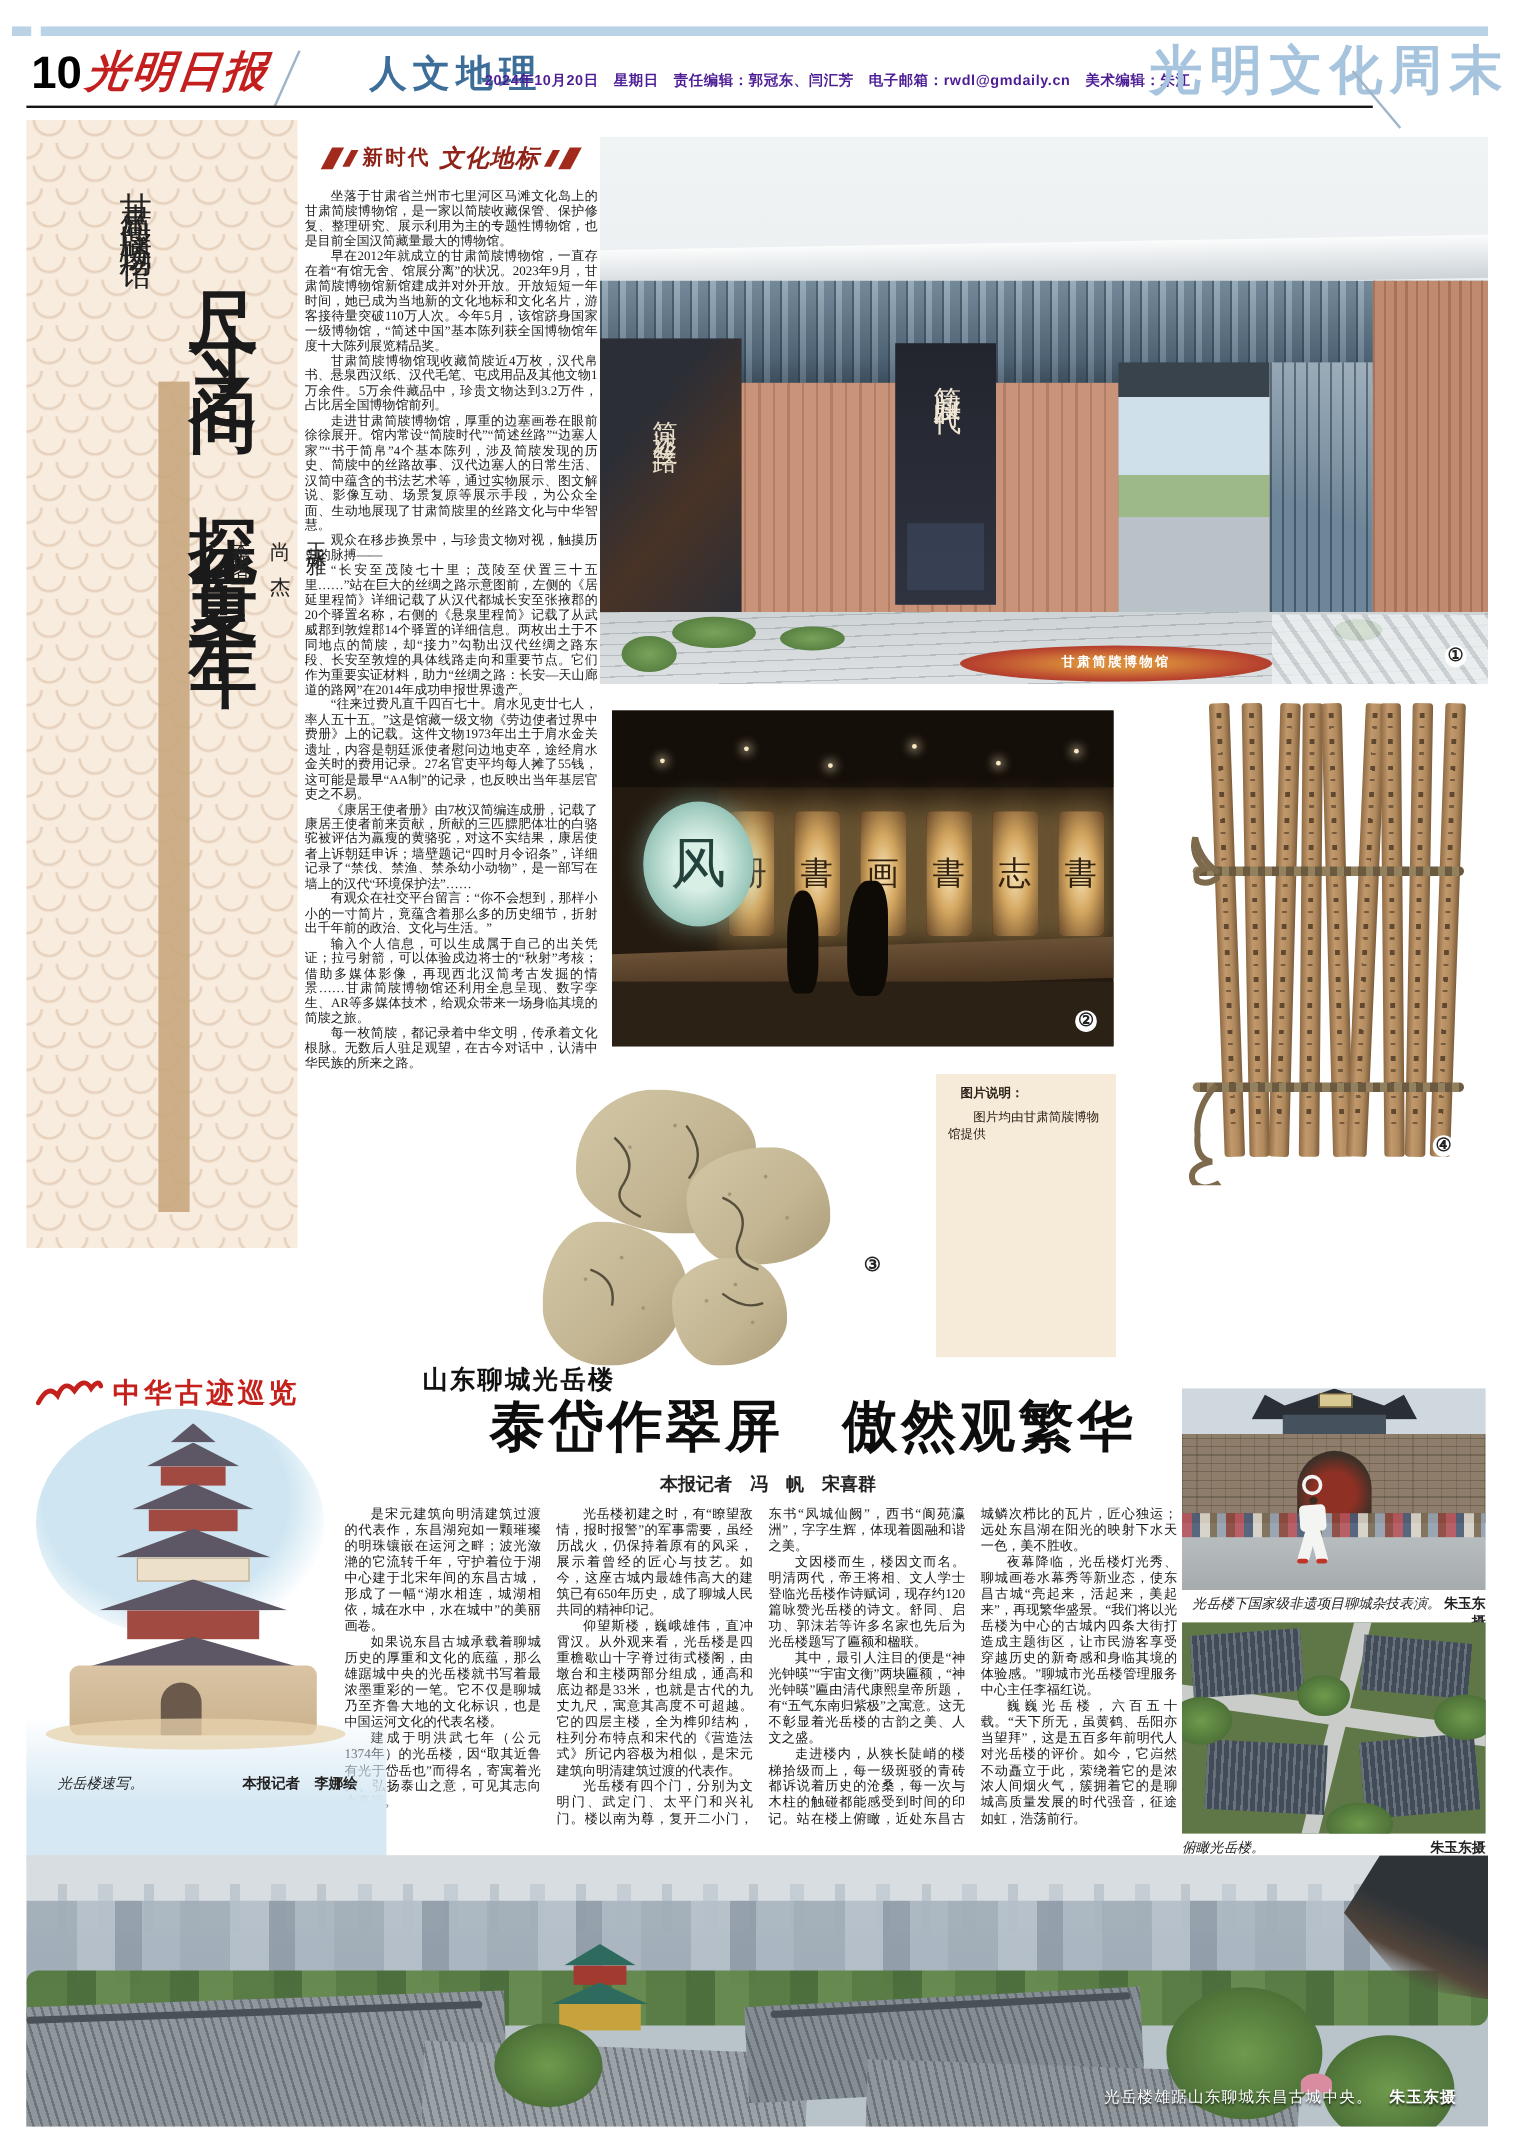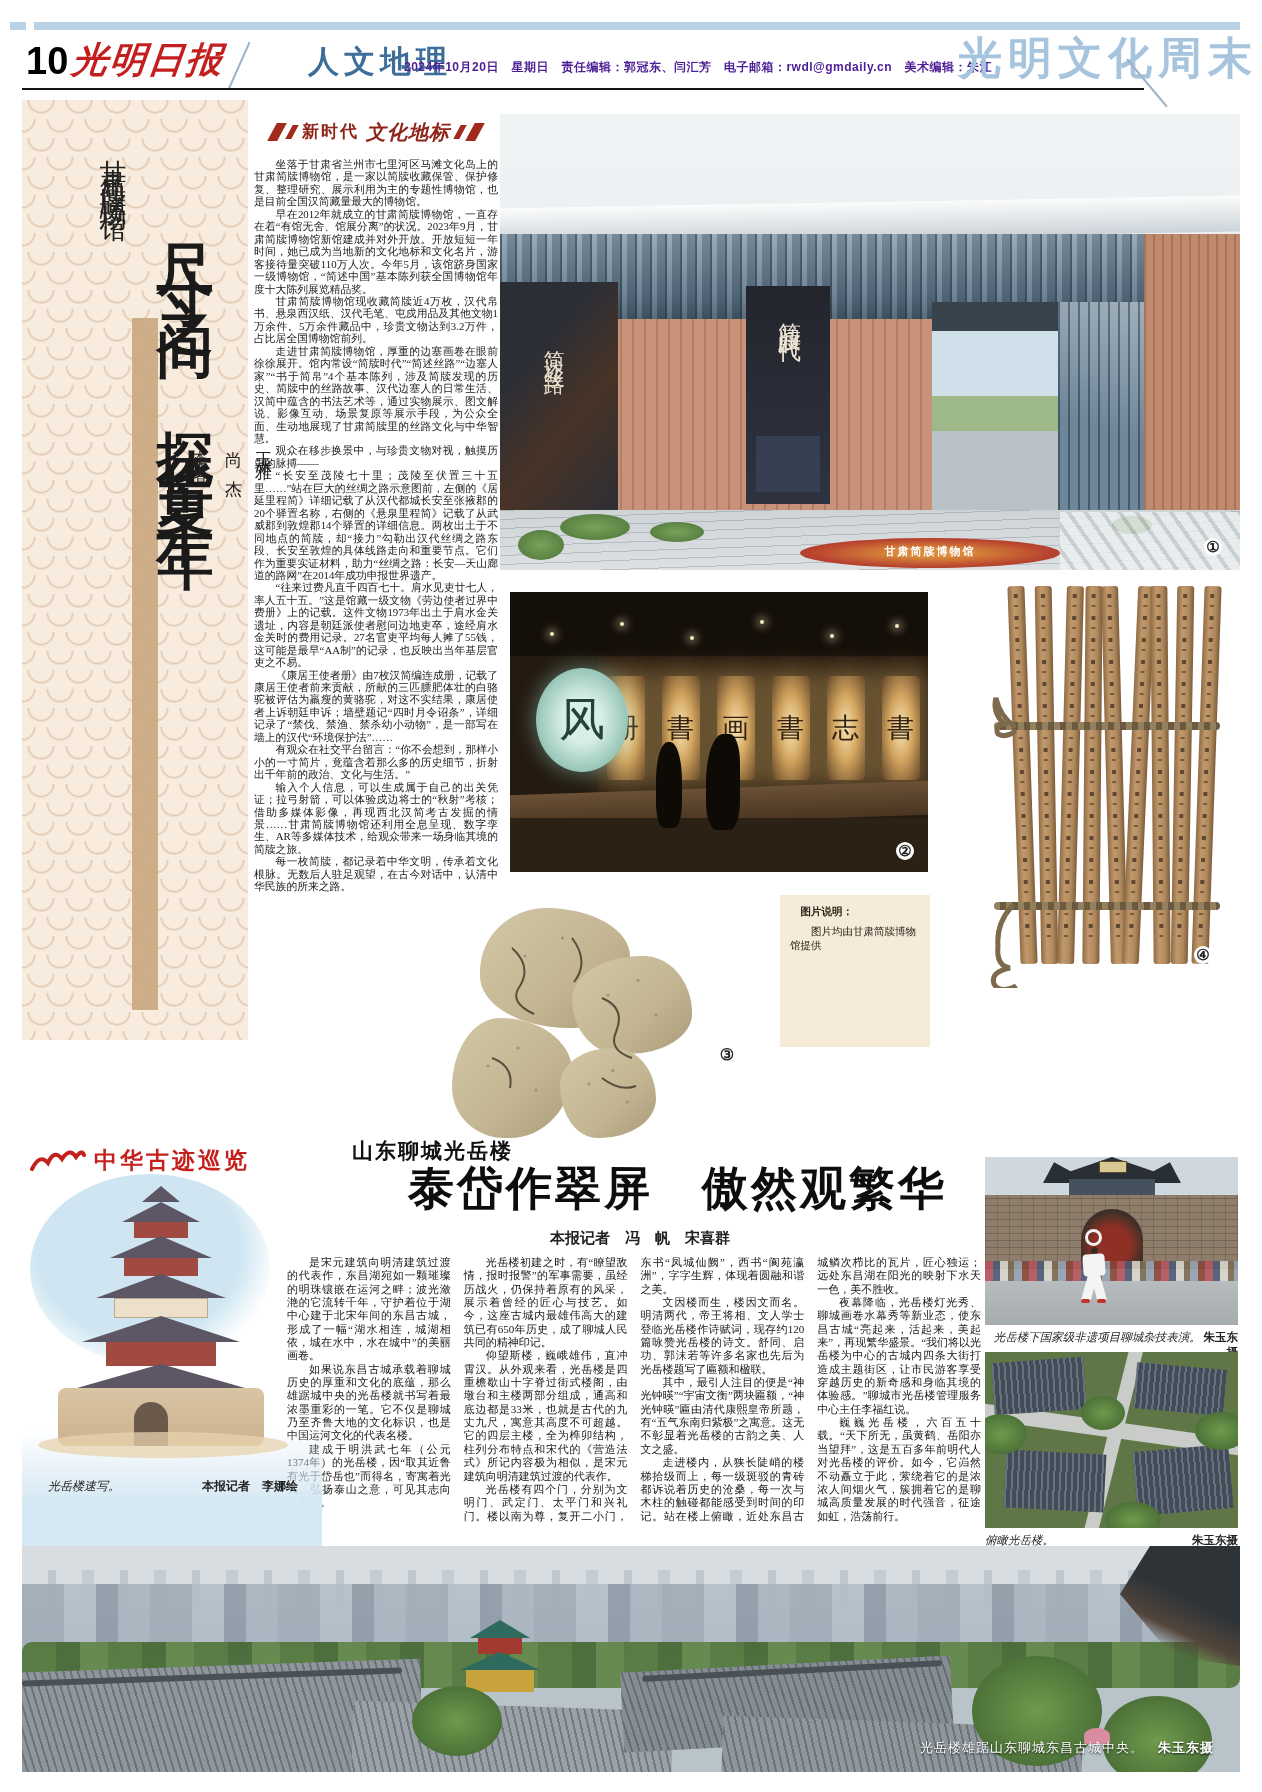"图片说明：" #capbox { height: 152px -> 236px }
